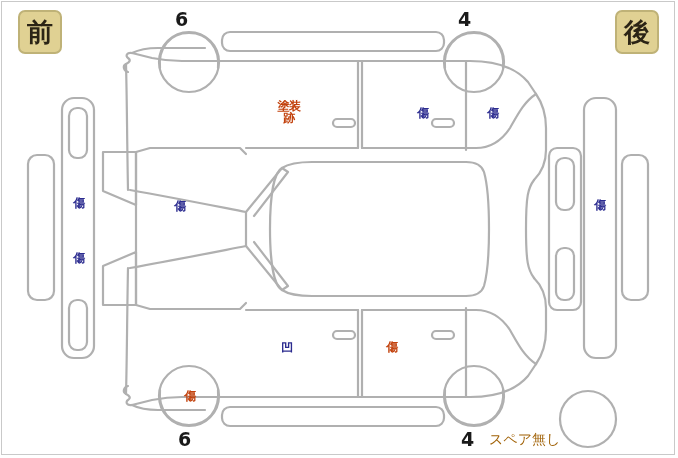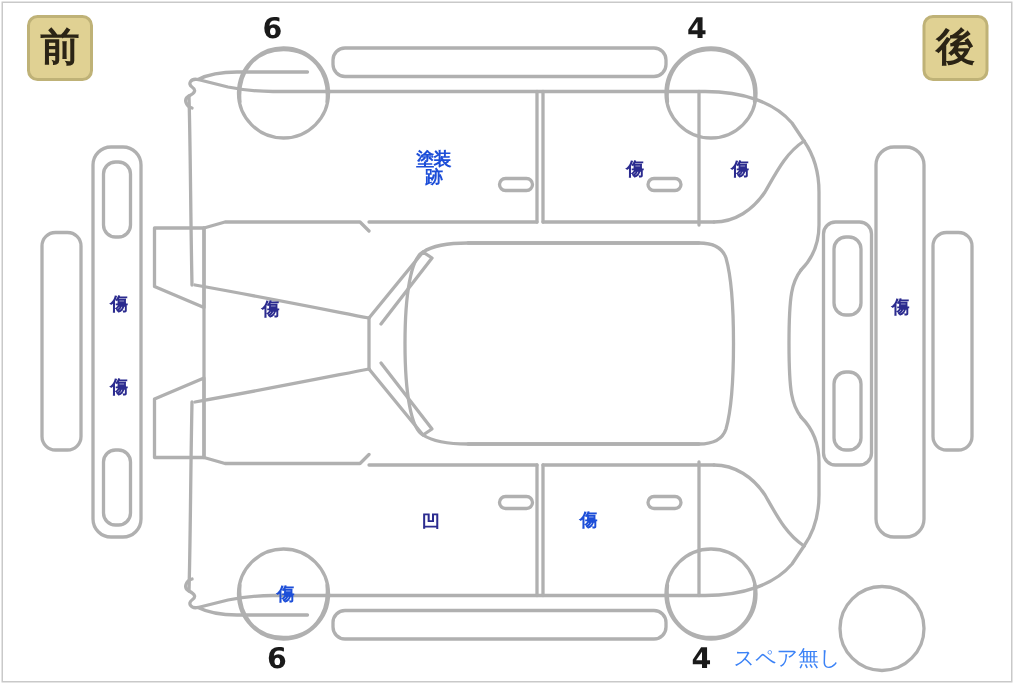"塗装" .mark.green { color: #1d4ed8 -> #c2410c }
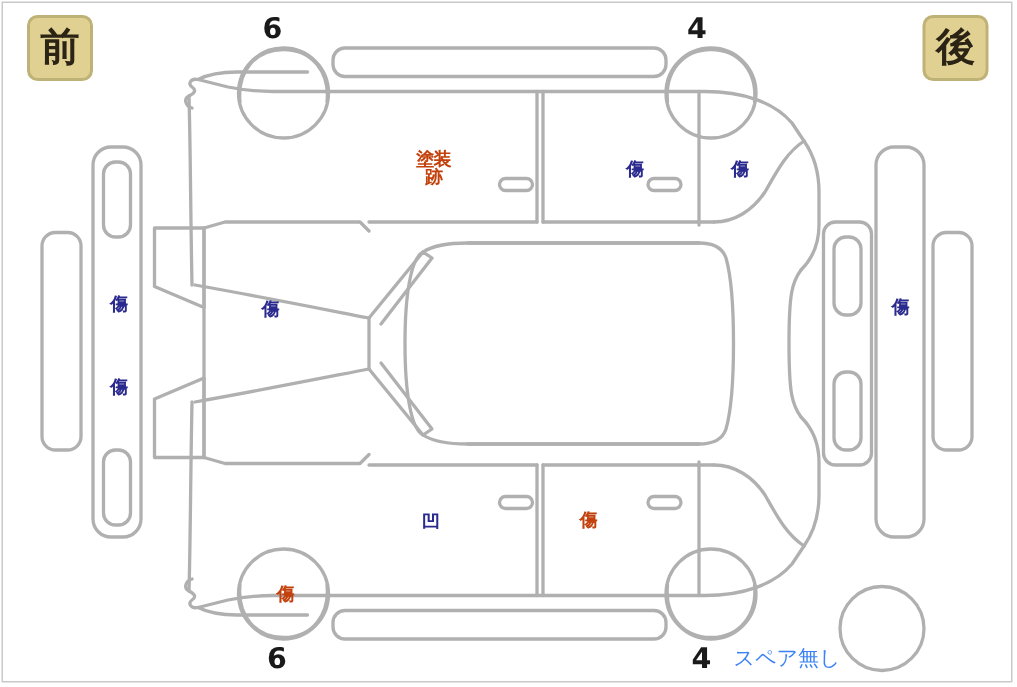"スペア無し" #spare-note { color: #3b82f6 -> #a16207 }
